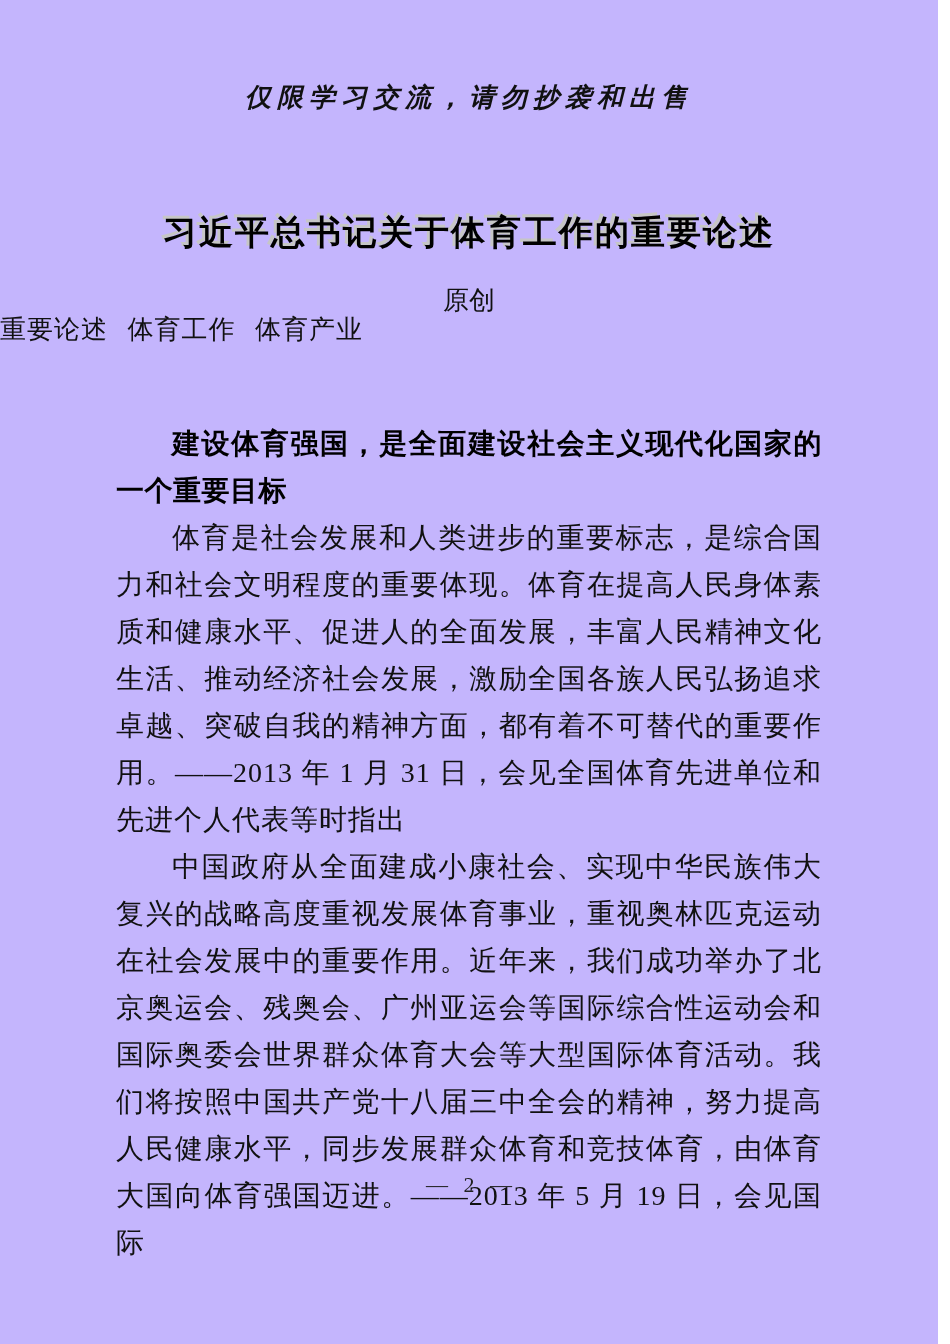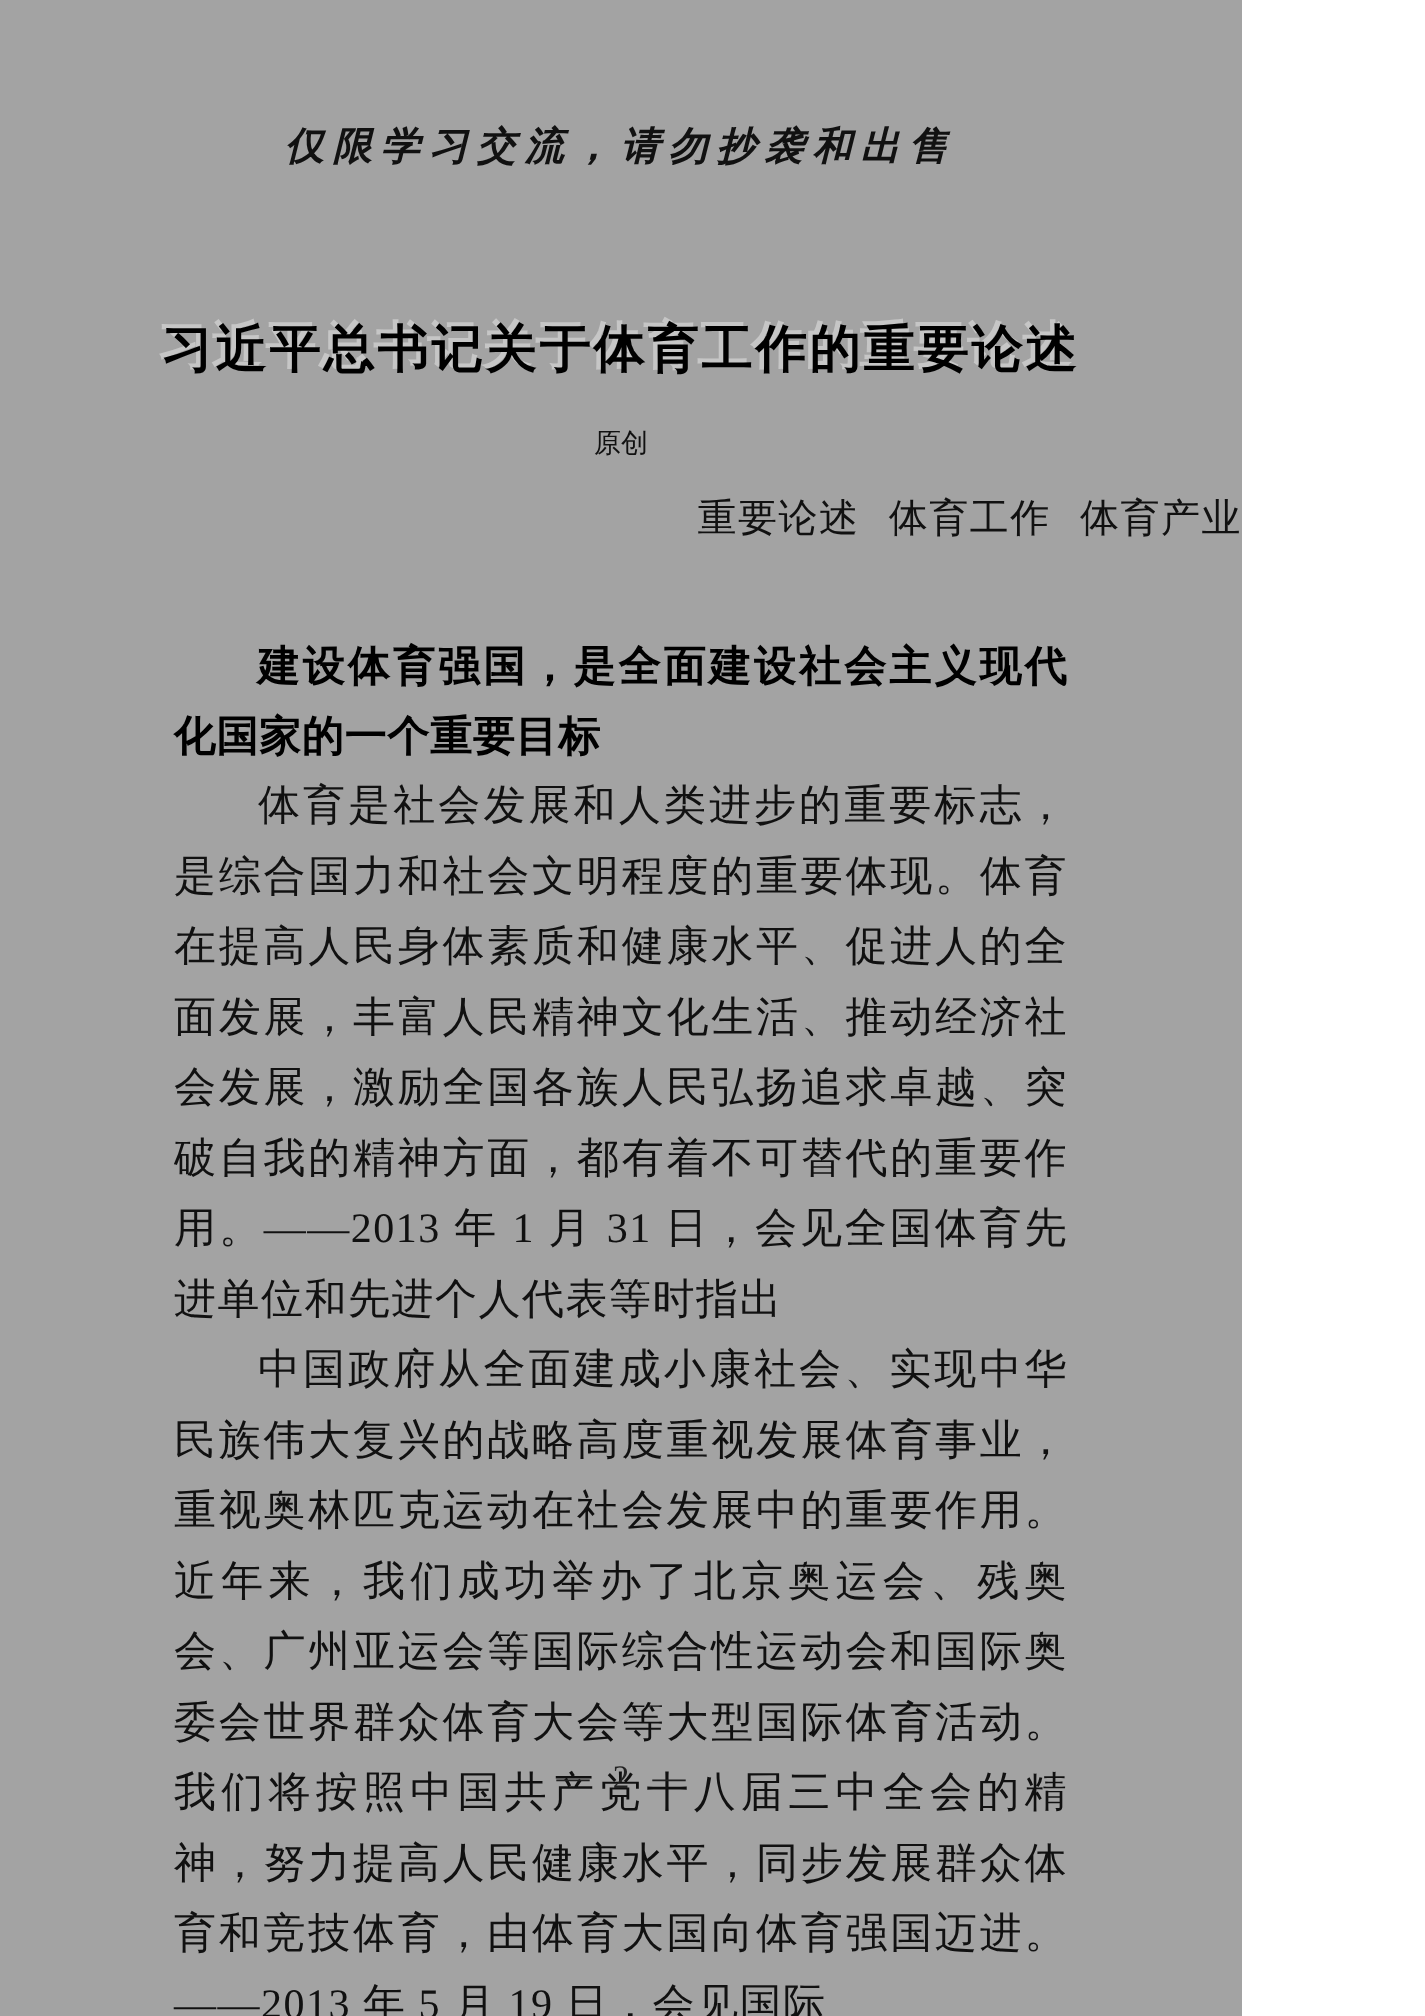"仅限学习交流，请勿抄袭和出售" .page { background: #a3a3a3 -> #c4b5fd; width: 828px -> 938px }
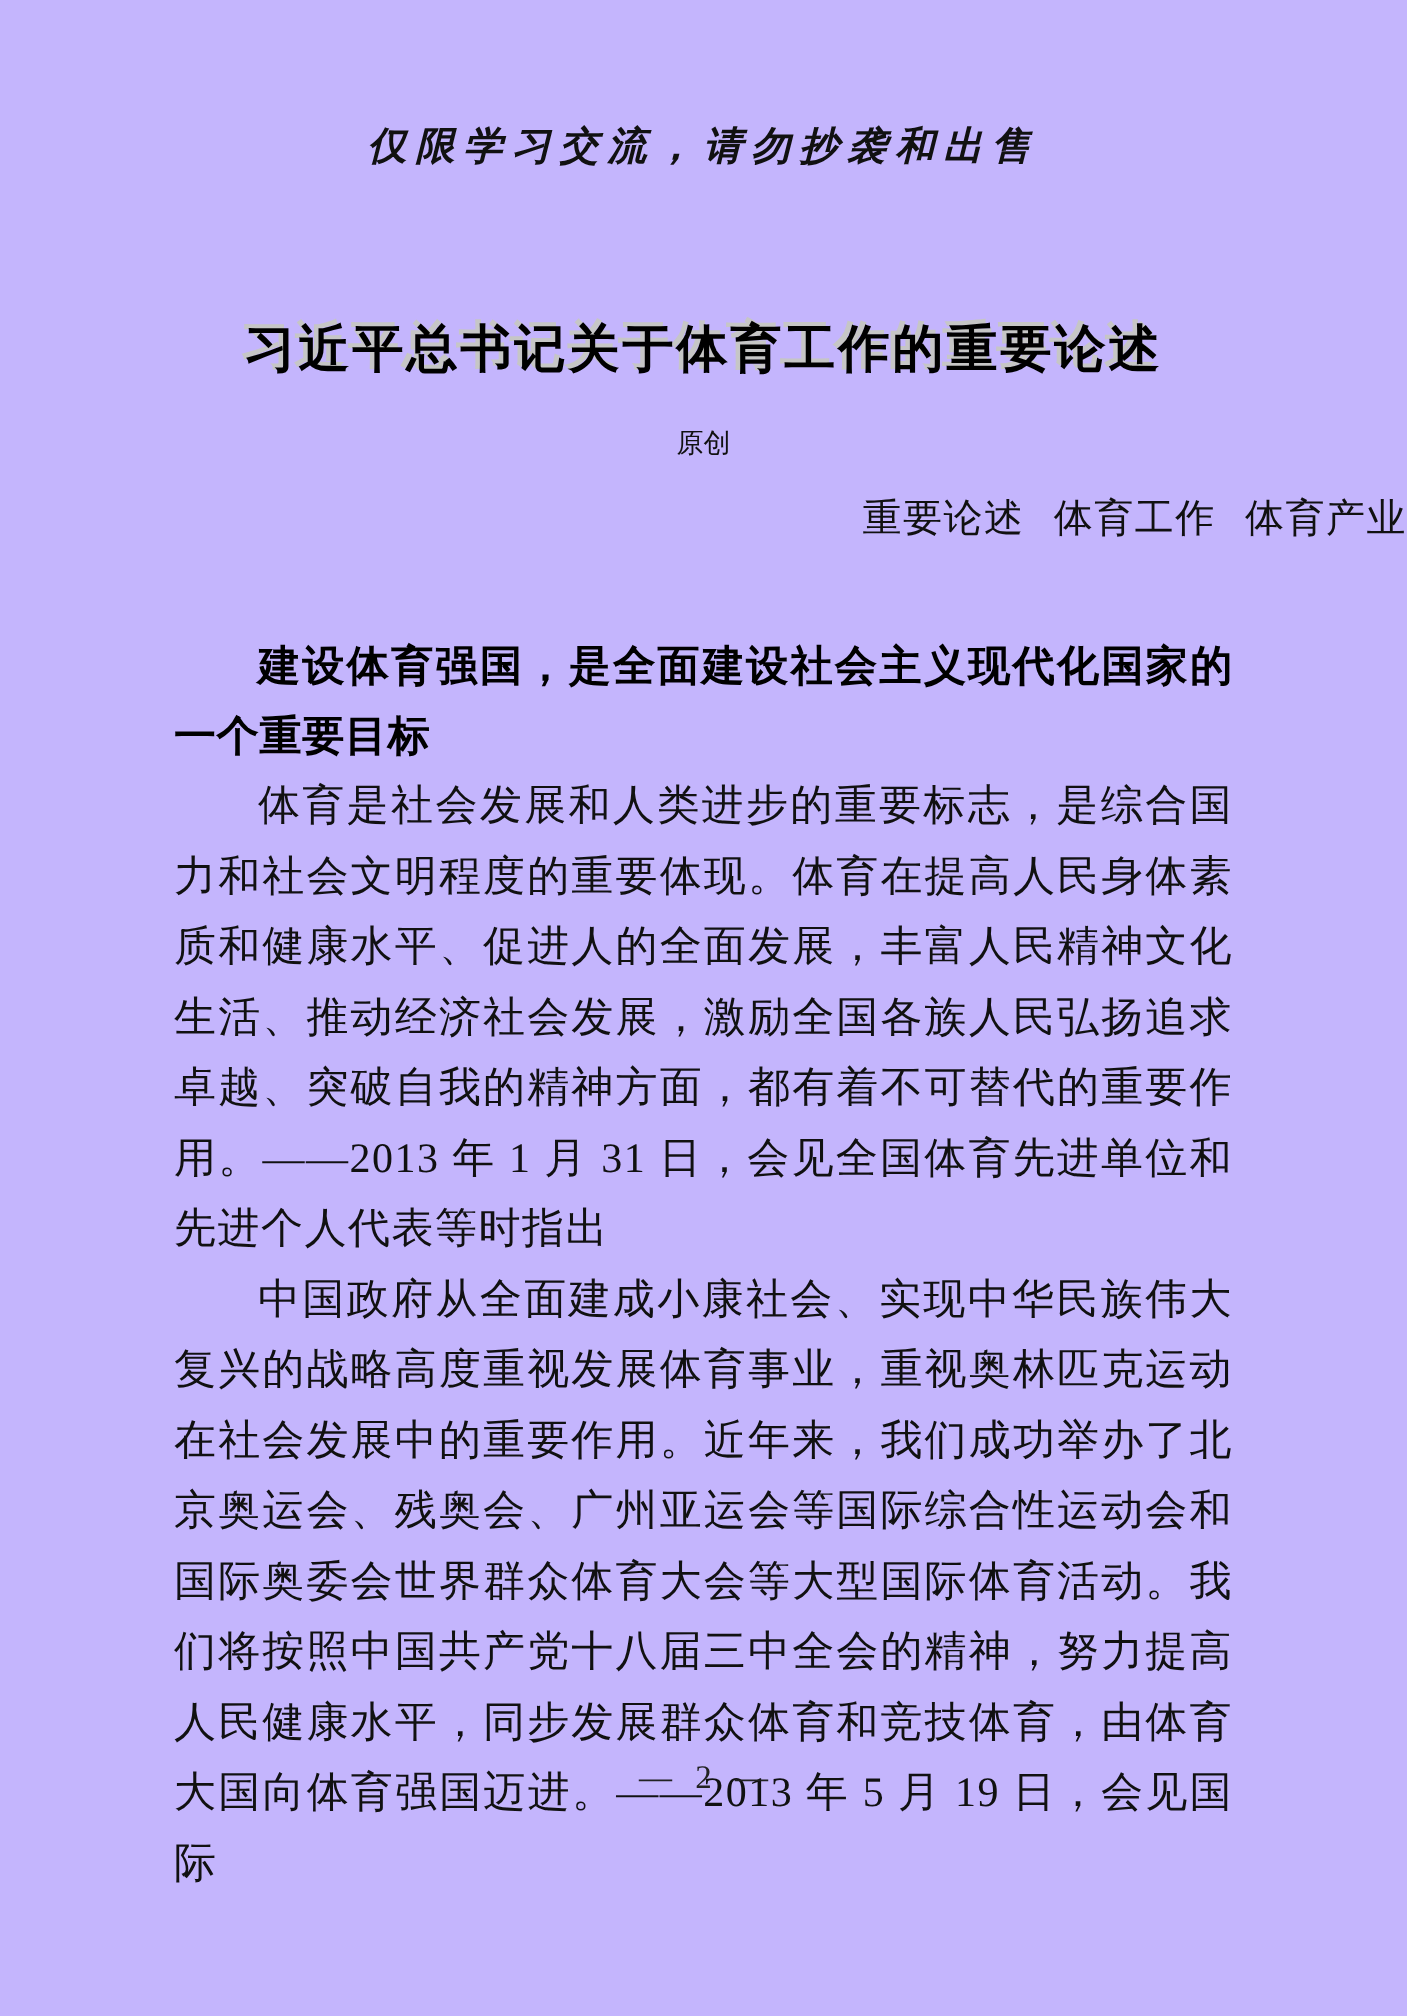"原创" .byline { font-size: 18px -> 26px }
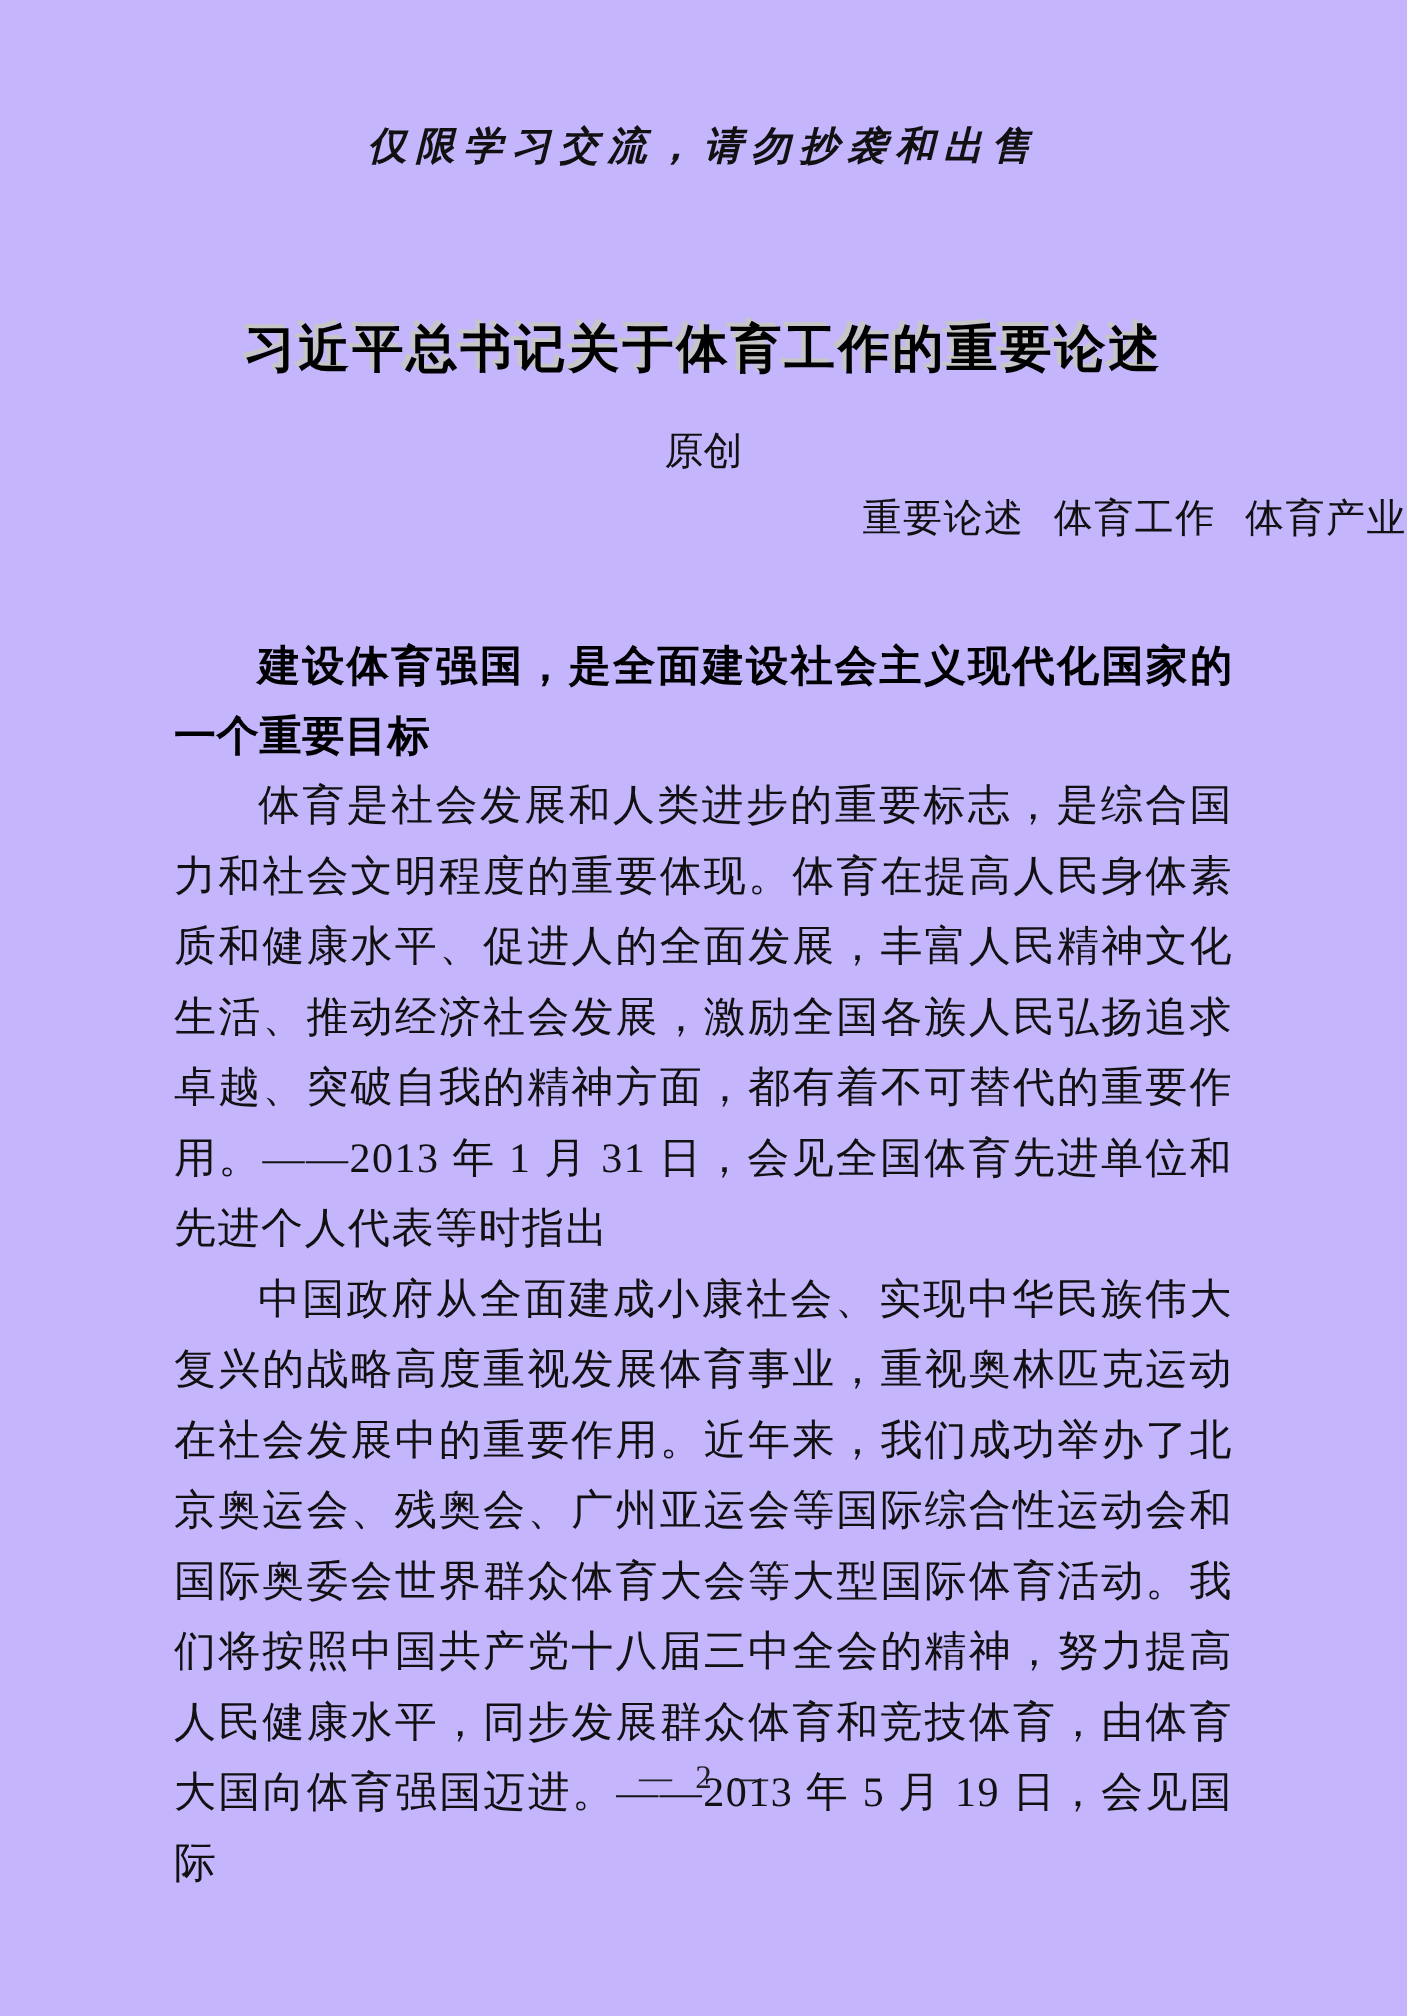"重要论述 体育工作 体育产业" .keywords { text-align: right -> left; top: 328px -> 312px }
